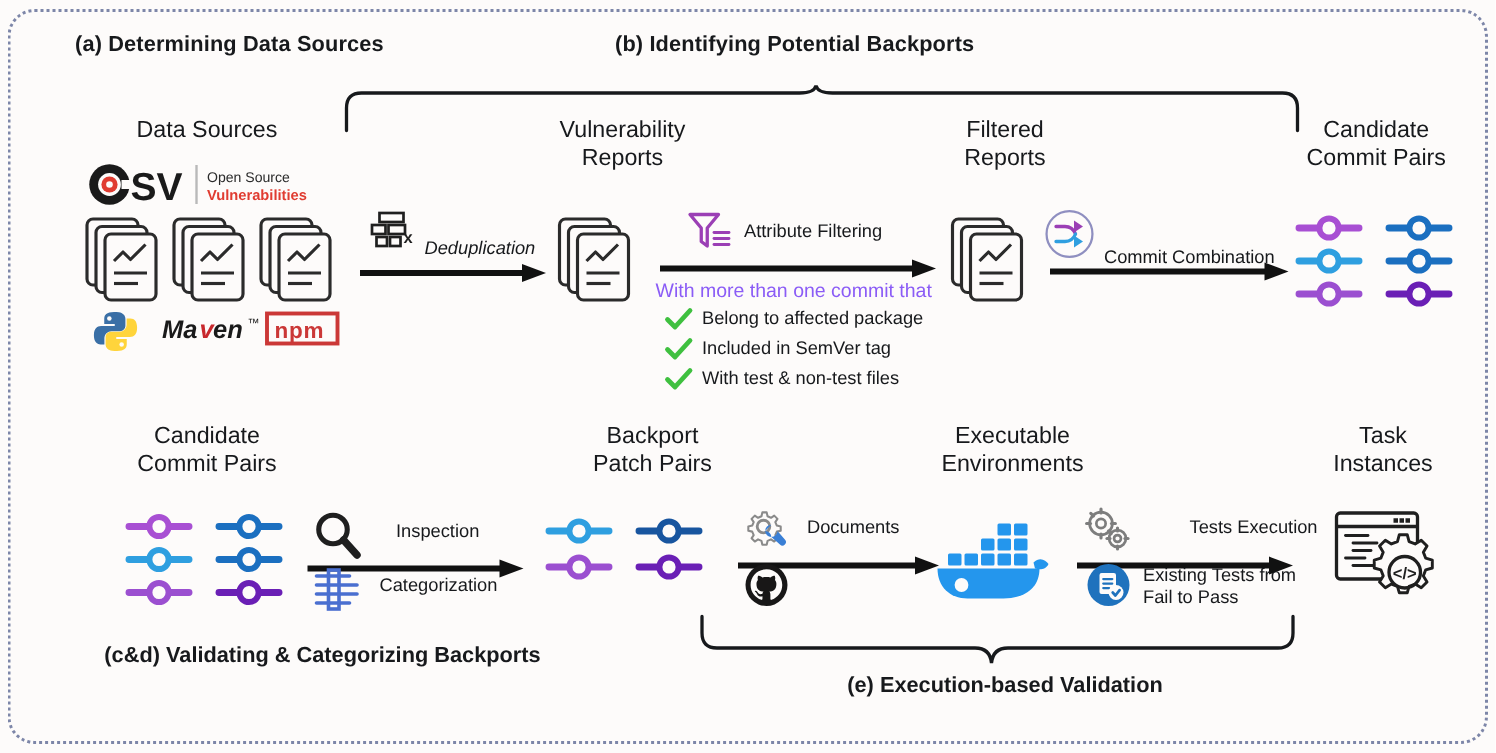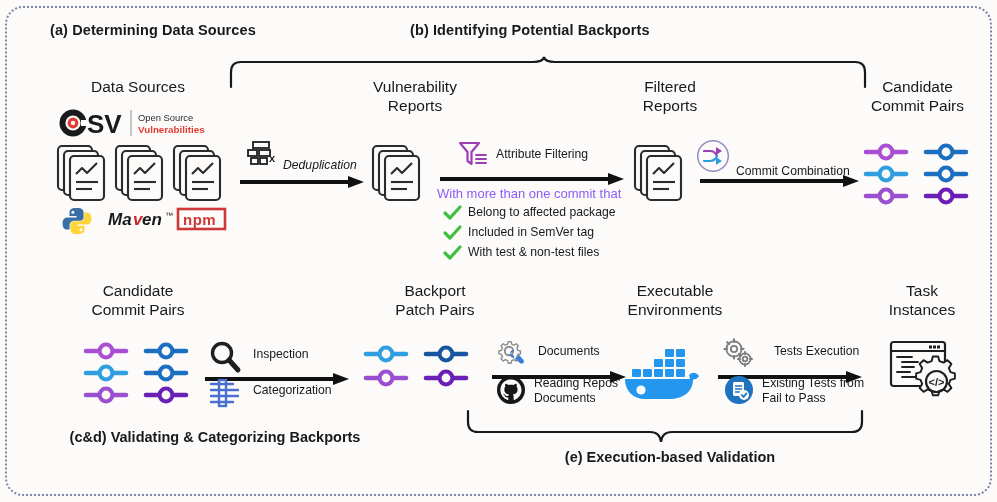"Inspection" div.abs { left: 253px -> 264px }
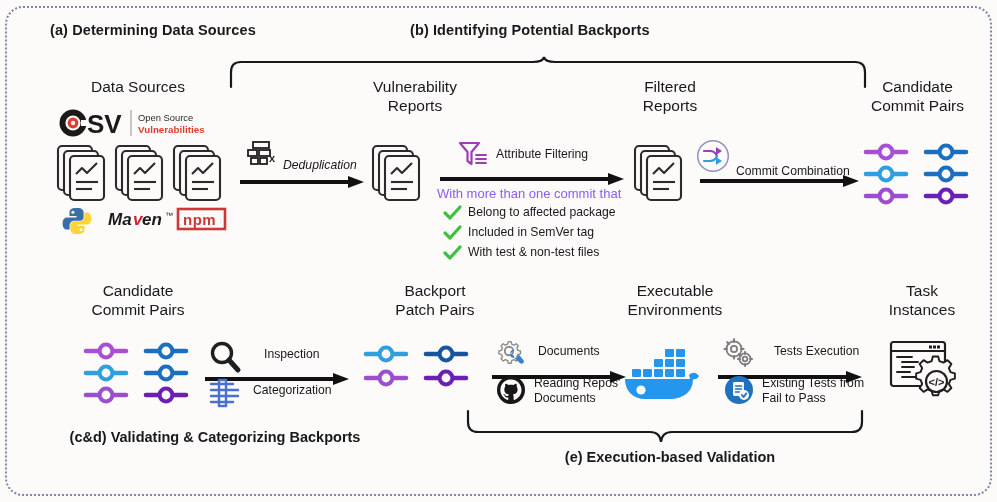"Tests Execution" div.abs { left: 774px -> 793px }
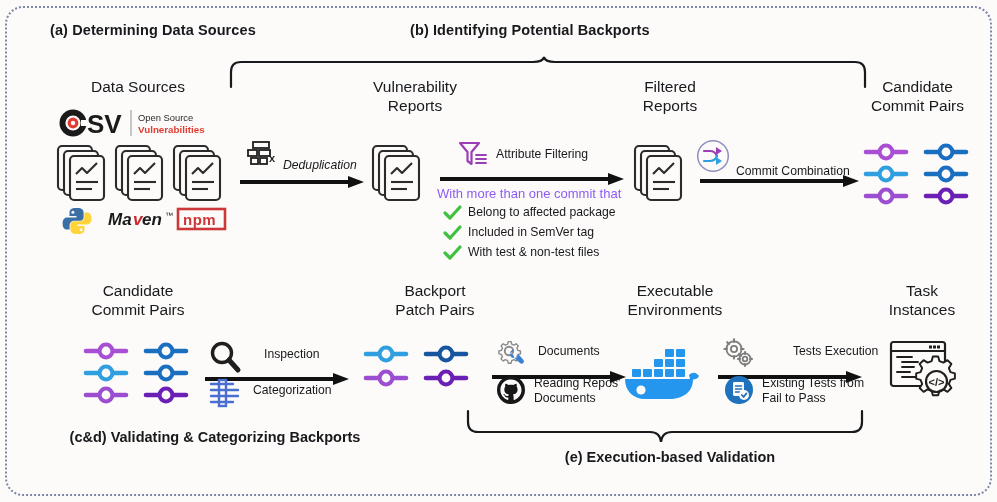"Reading Repos'" div.abs { html: <div>Reading Repos' Documents</div> -> none }
